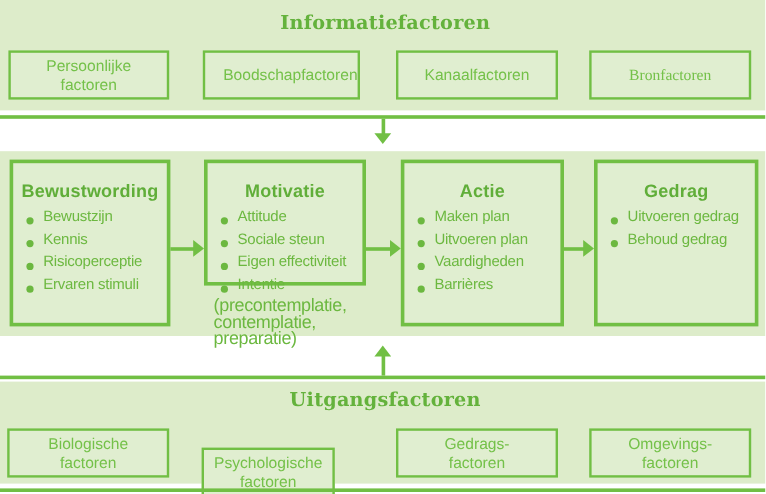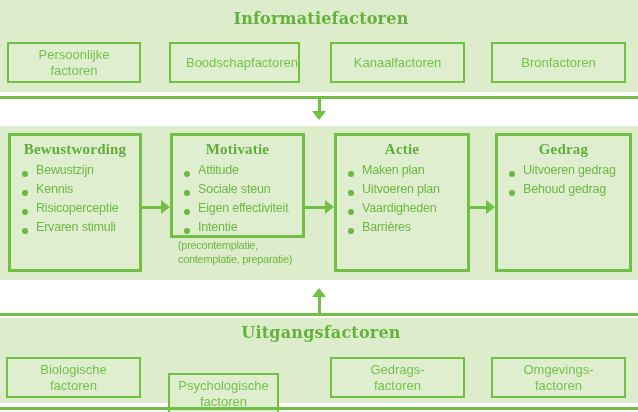"Bronfactoren" .tb4 { font-family: none -> Liberation Serif, serif }
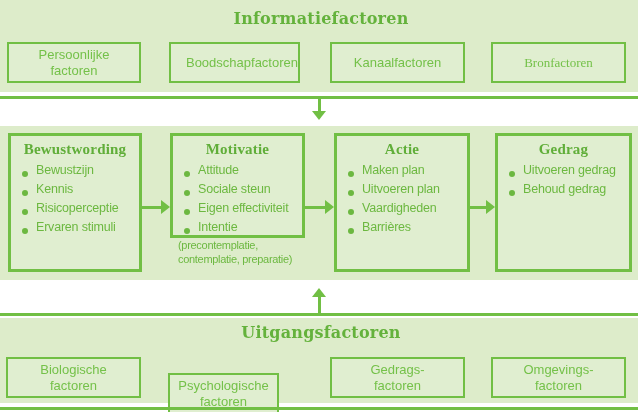"Bewustwording" .pbox h3 { font-family: Liberation Serif, serif -> Liberation Sans, sans-serif; margin: 0 0 3px 0 -> 10px 0 3px 0 }
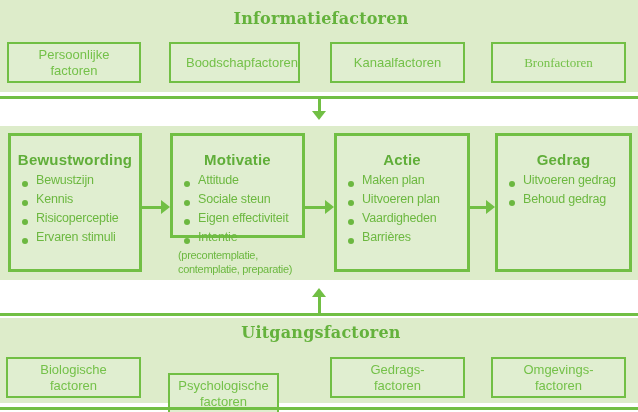"(precontemplatie," .note { font-size: 11px -> 15px }
